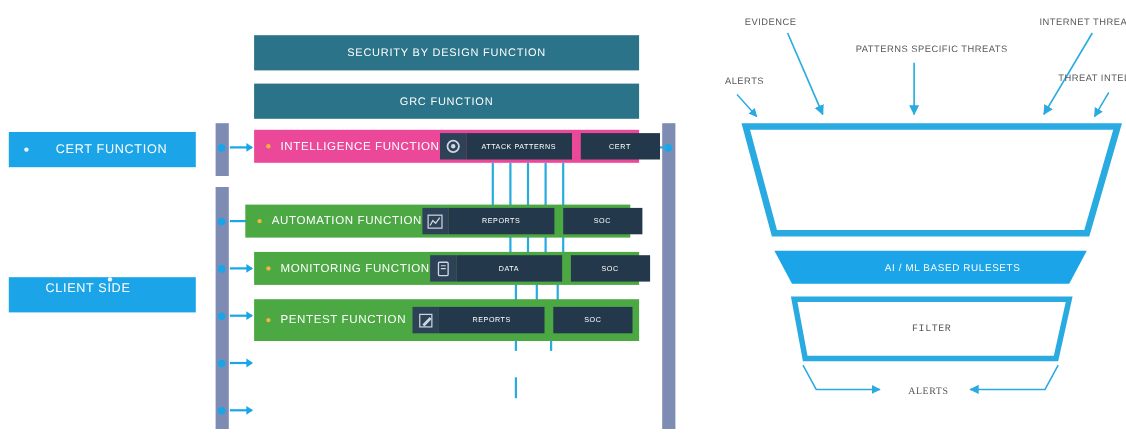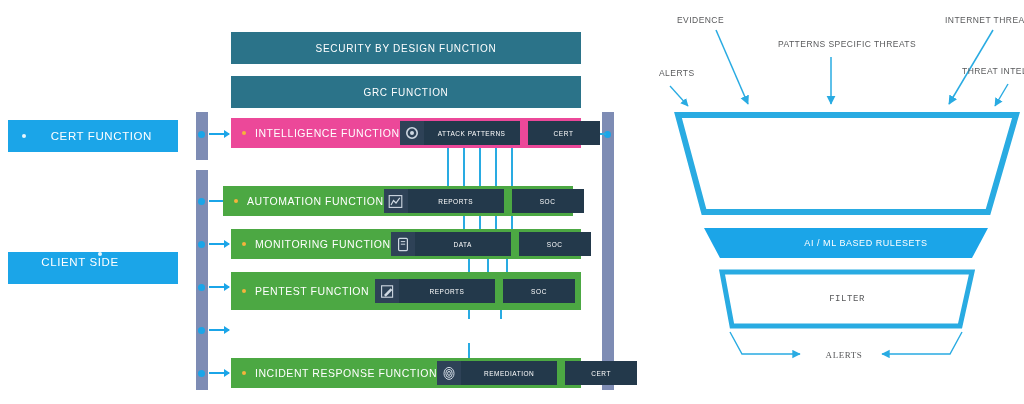"INCIDENT RESPONSE FUNCTION" div.abs { html: <div> <span></span> <span>INCIDENT RESPONSE FUNCTION</span> <span> <span> <span> <svg> <ellipse></ellipse> <ellipse></ellipse> <ellipse></ellipse> </svg> </span> <span>REMEDIATION</span> </span> <span>CERT</span> </span> </div> -> none }
